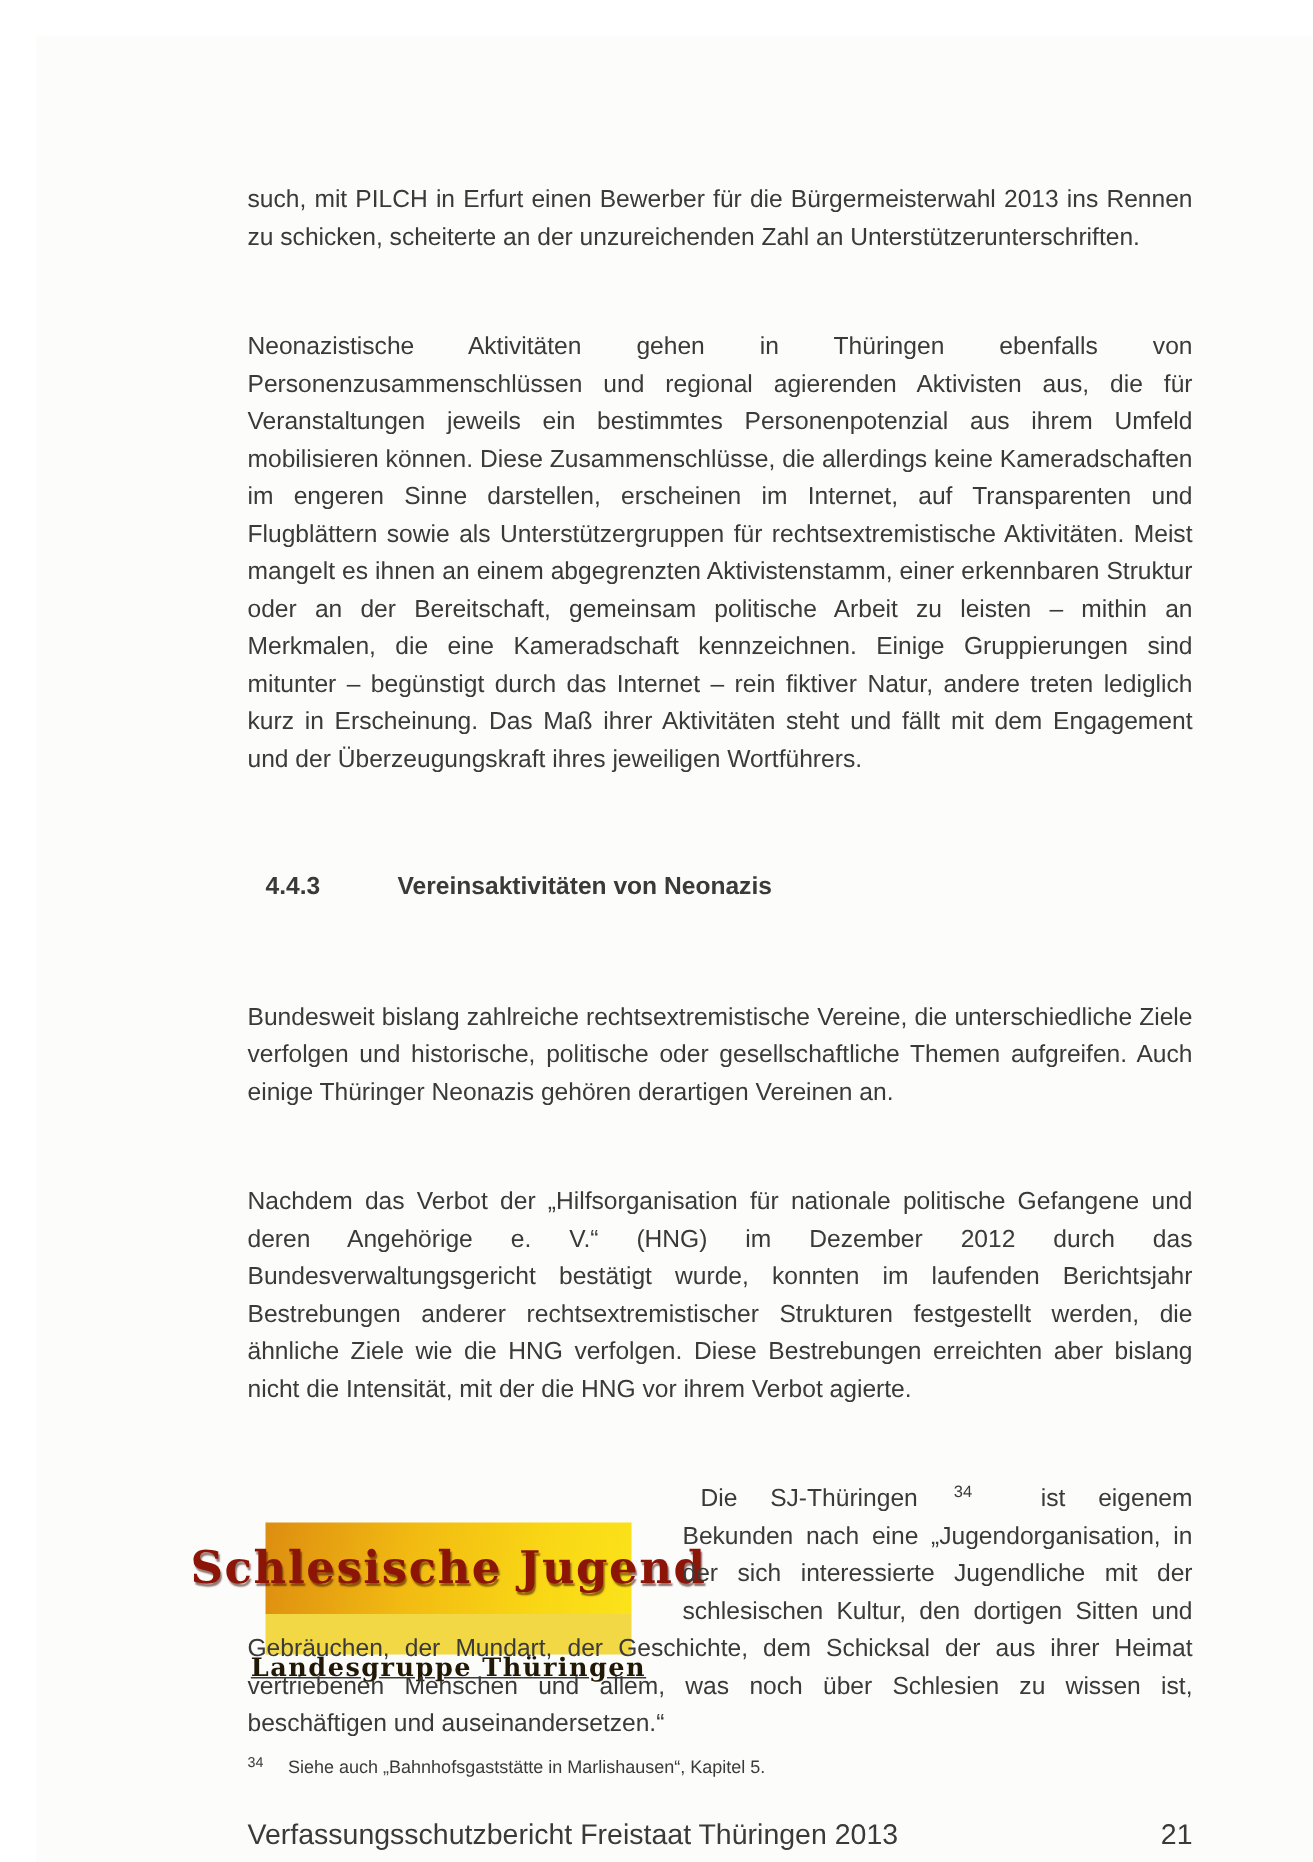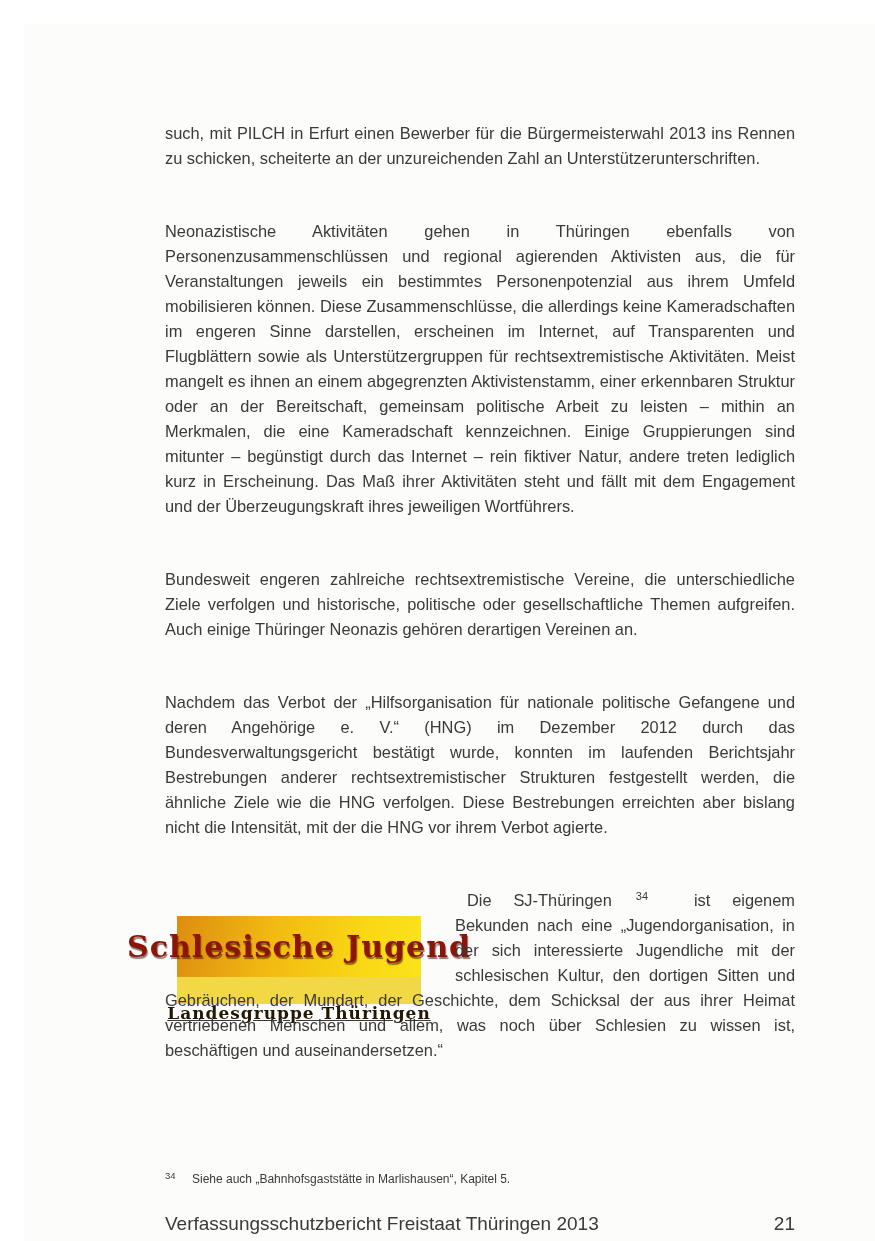"4.4.3 Vereinsaktivitäten von Neonazis" h3.section-heading { html: none -> <h3> <span>4.4.3</span><span>Vereinsaktivitäten von Neonazis</span> </h3> }
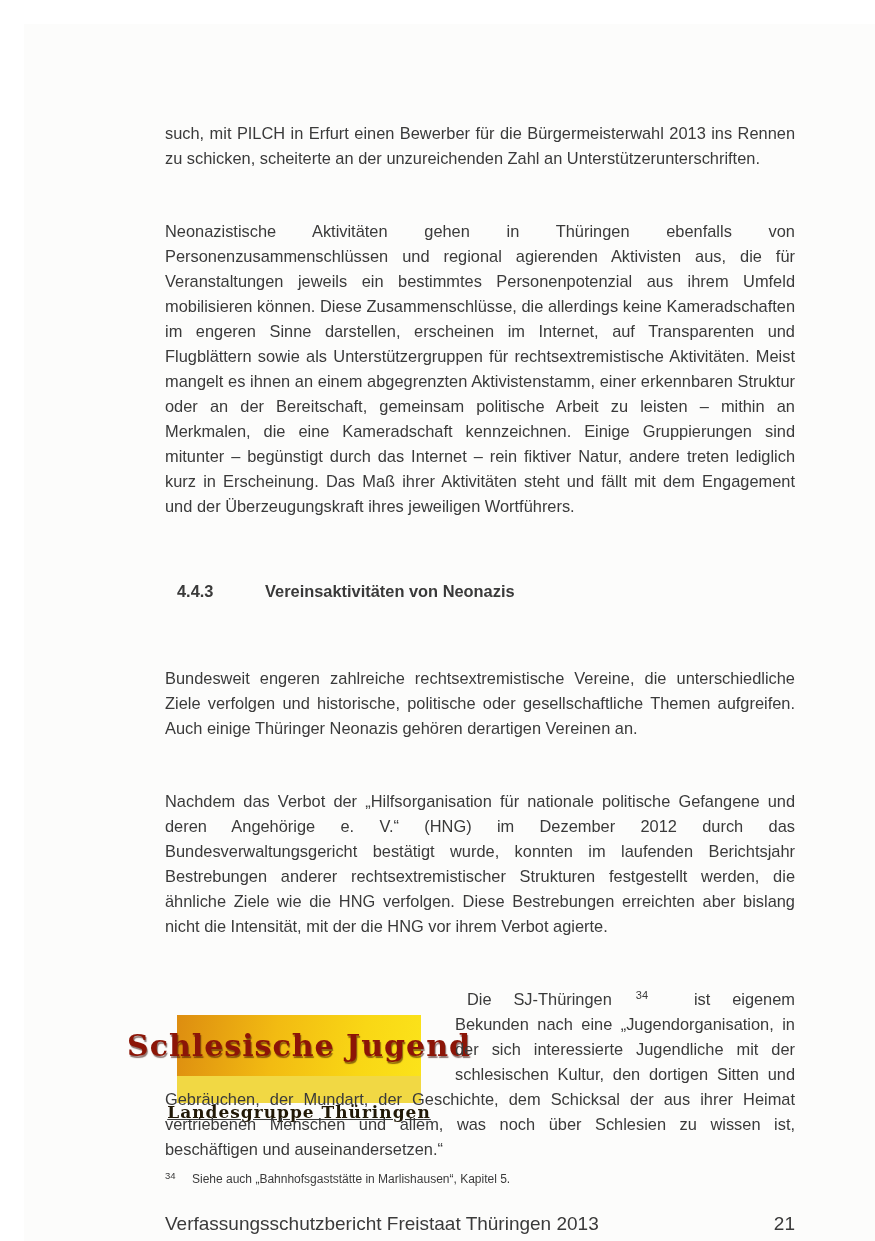"Bundesweit engeren zahlreiche" p.body-text { text: engeren -> bislang }
